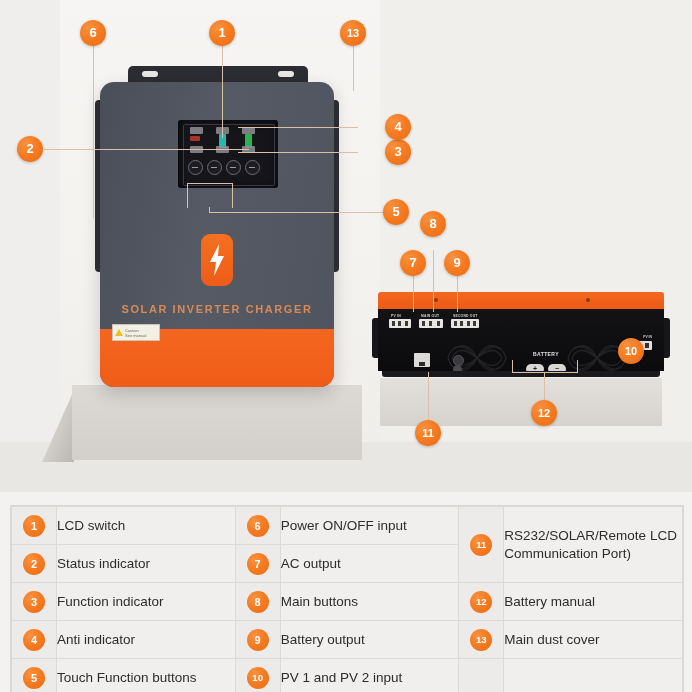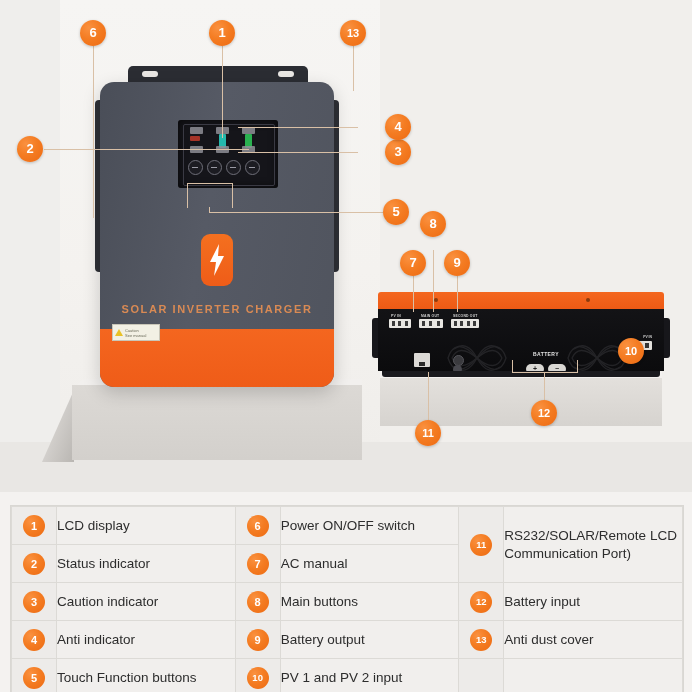"LCD display" td.txtcell { text: display -> switch }
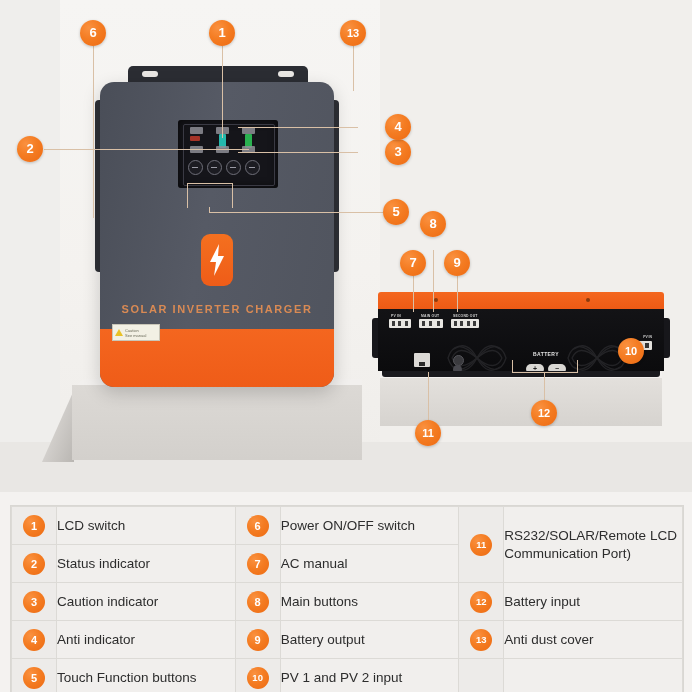"Power ON/OFF switch" td.txtcell { text: switch -> input }
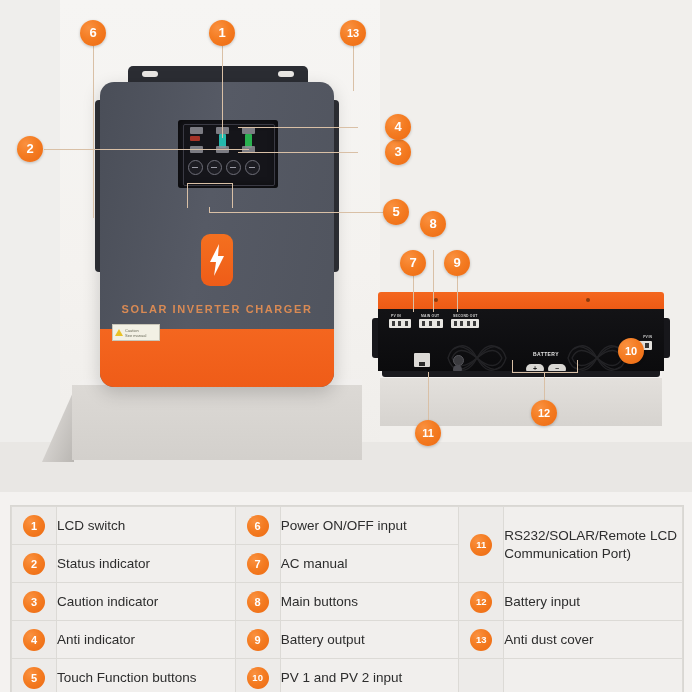"AC manual" td.txtcell { text: manual -> output }
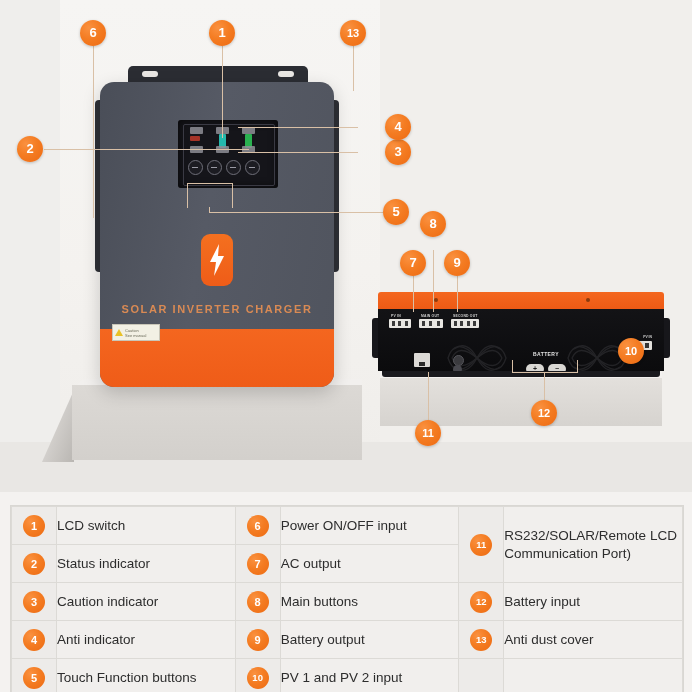"Caution indicator" td.txtcell { text: Caution -> Function }
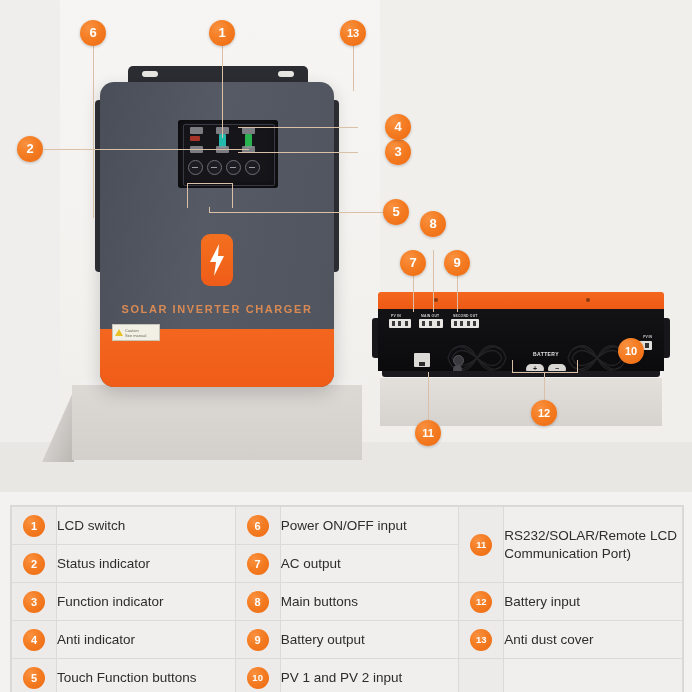"Battery input" td.txtcell { text: input -> manual }
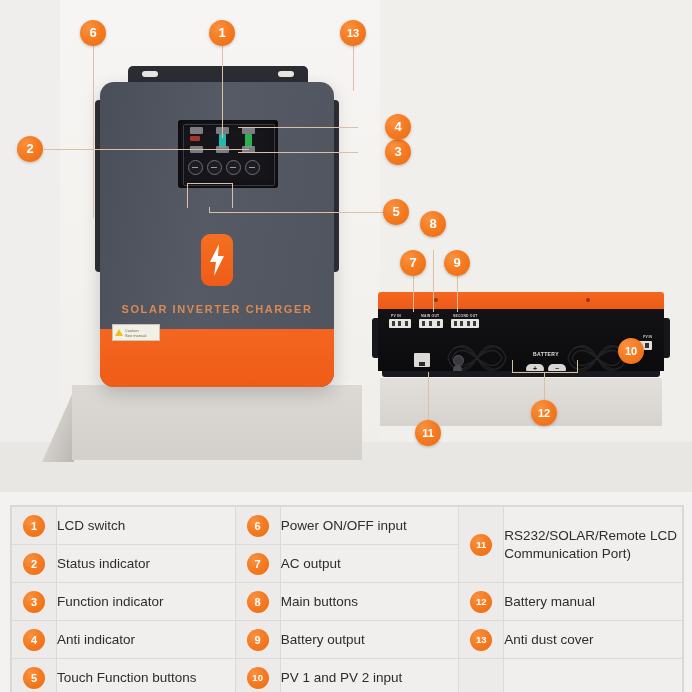"Anti dust cover" td.txtcell { text: Anti -> Main }
